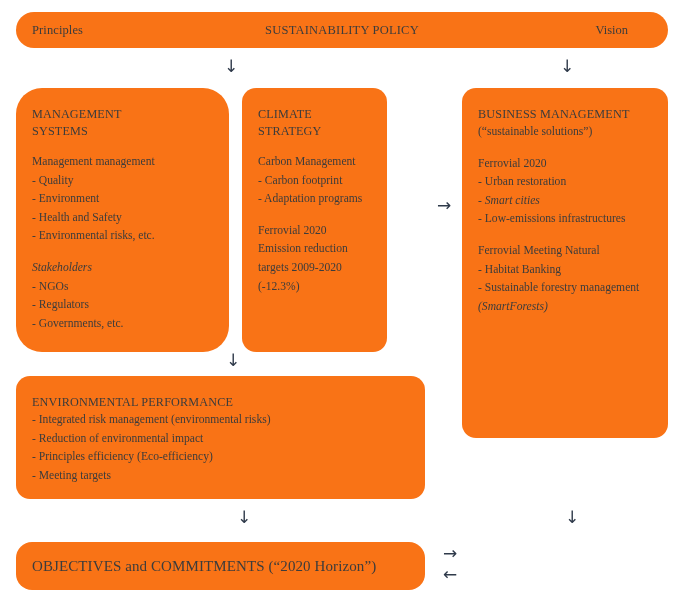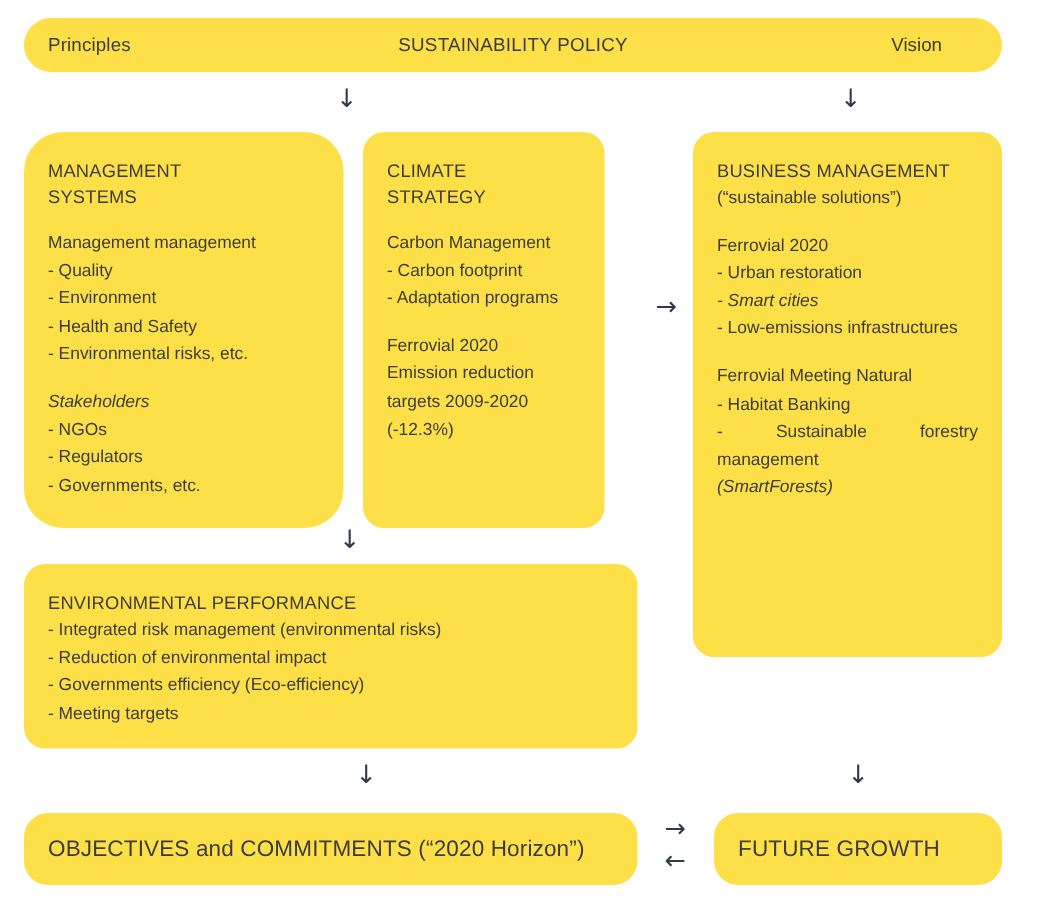"Principles" .box { background: #fde047 -> #f97316; font-family: none -> Liberation Serif, serif }
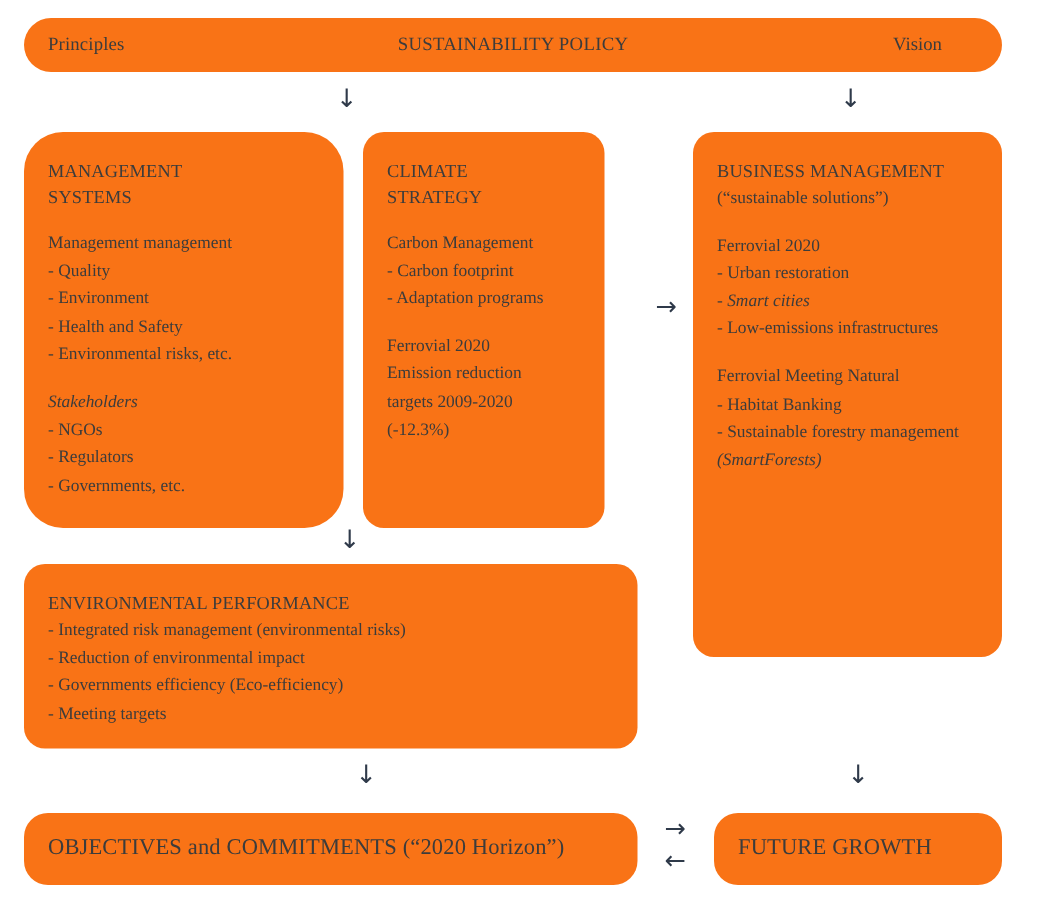"CLIMATE" #box-climate-strategy { width: 161px -> 145px }
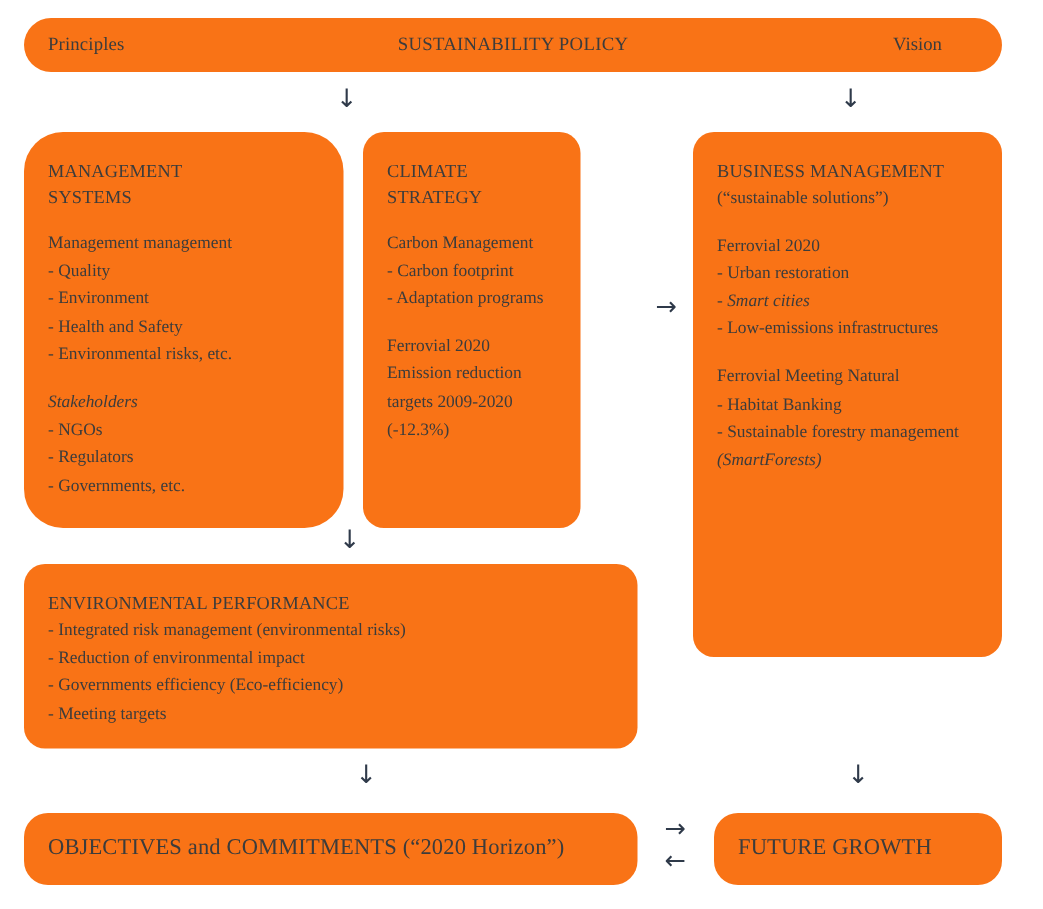"- Governments efficiency" div.line { text: Governments -> Principles }
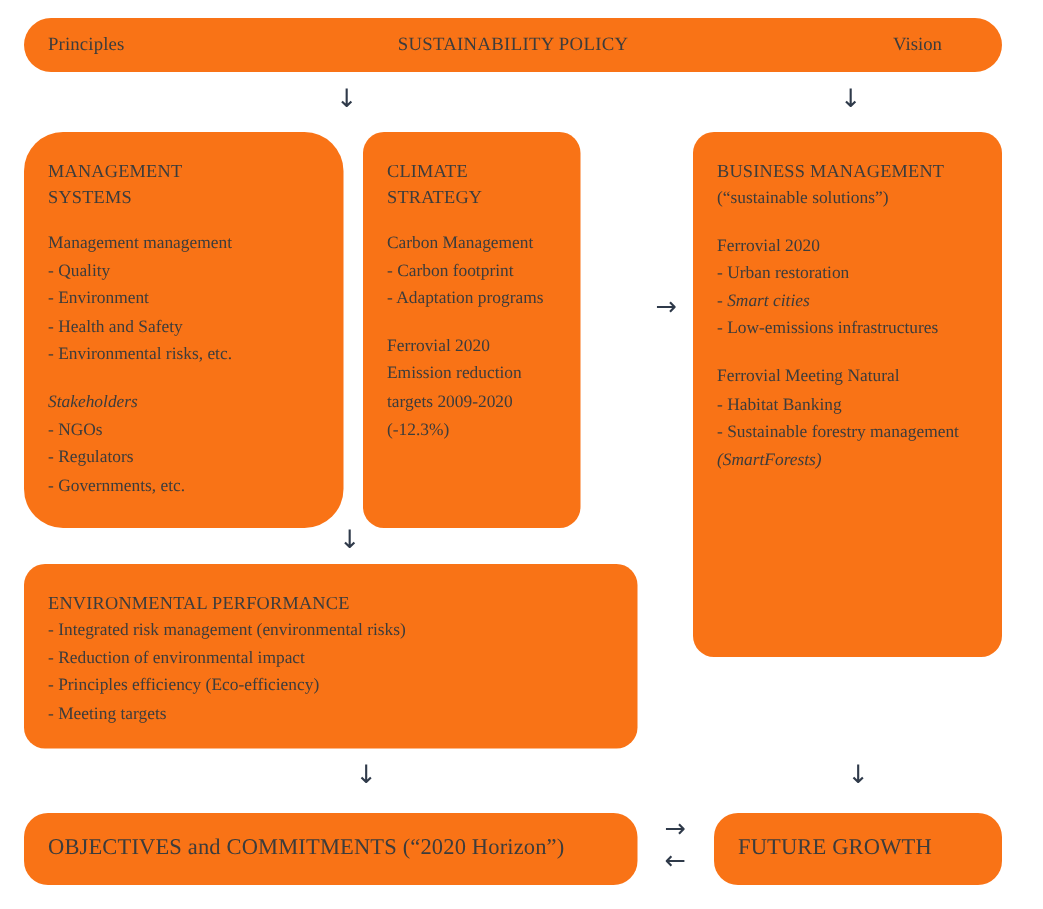"FUTURE GROWTH" div.box { html: <div> <span>FUTURE GROWTH</span> </div> -> none }
